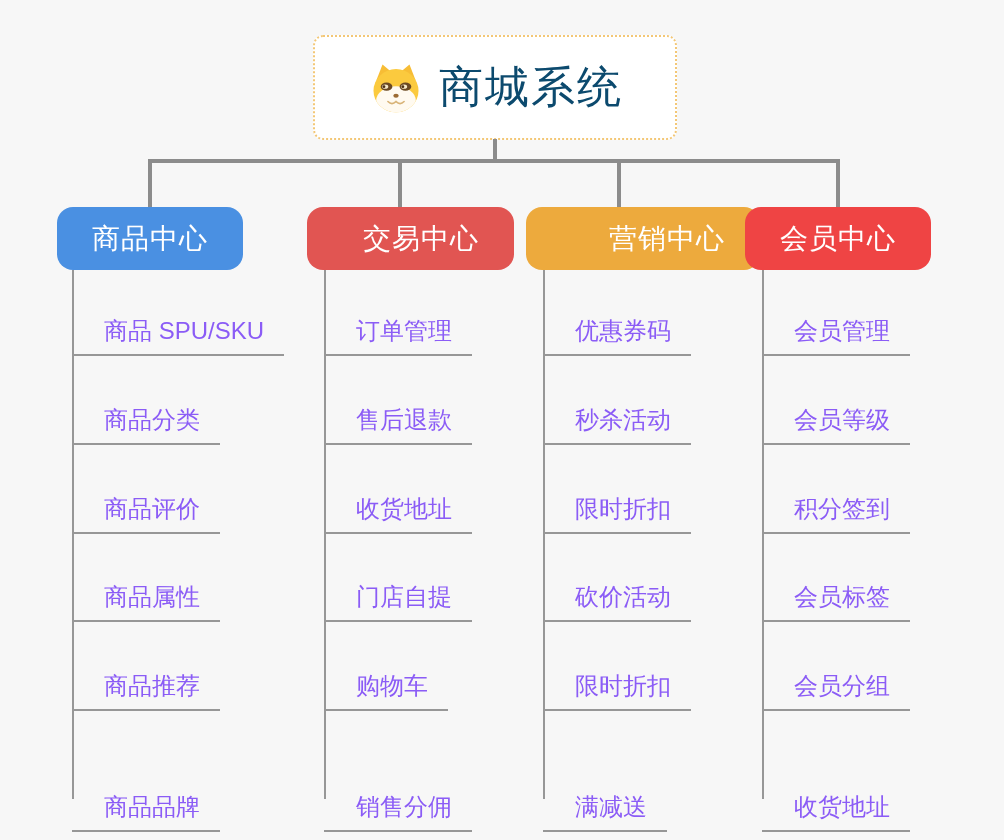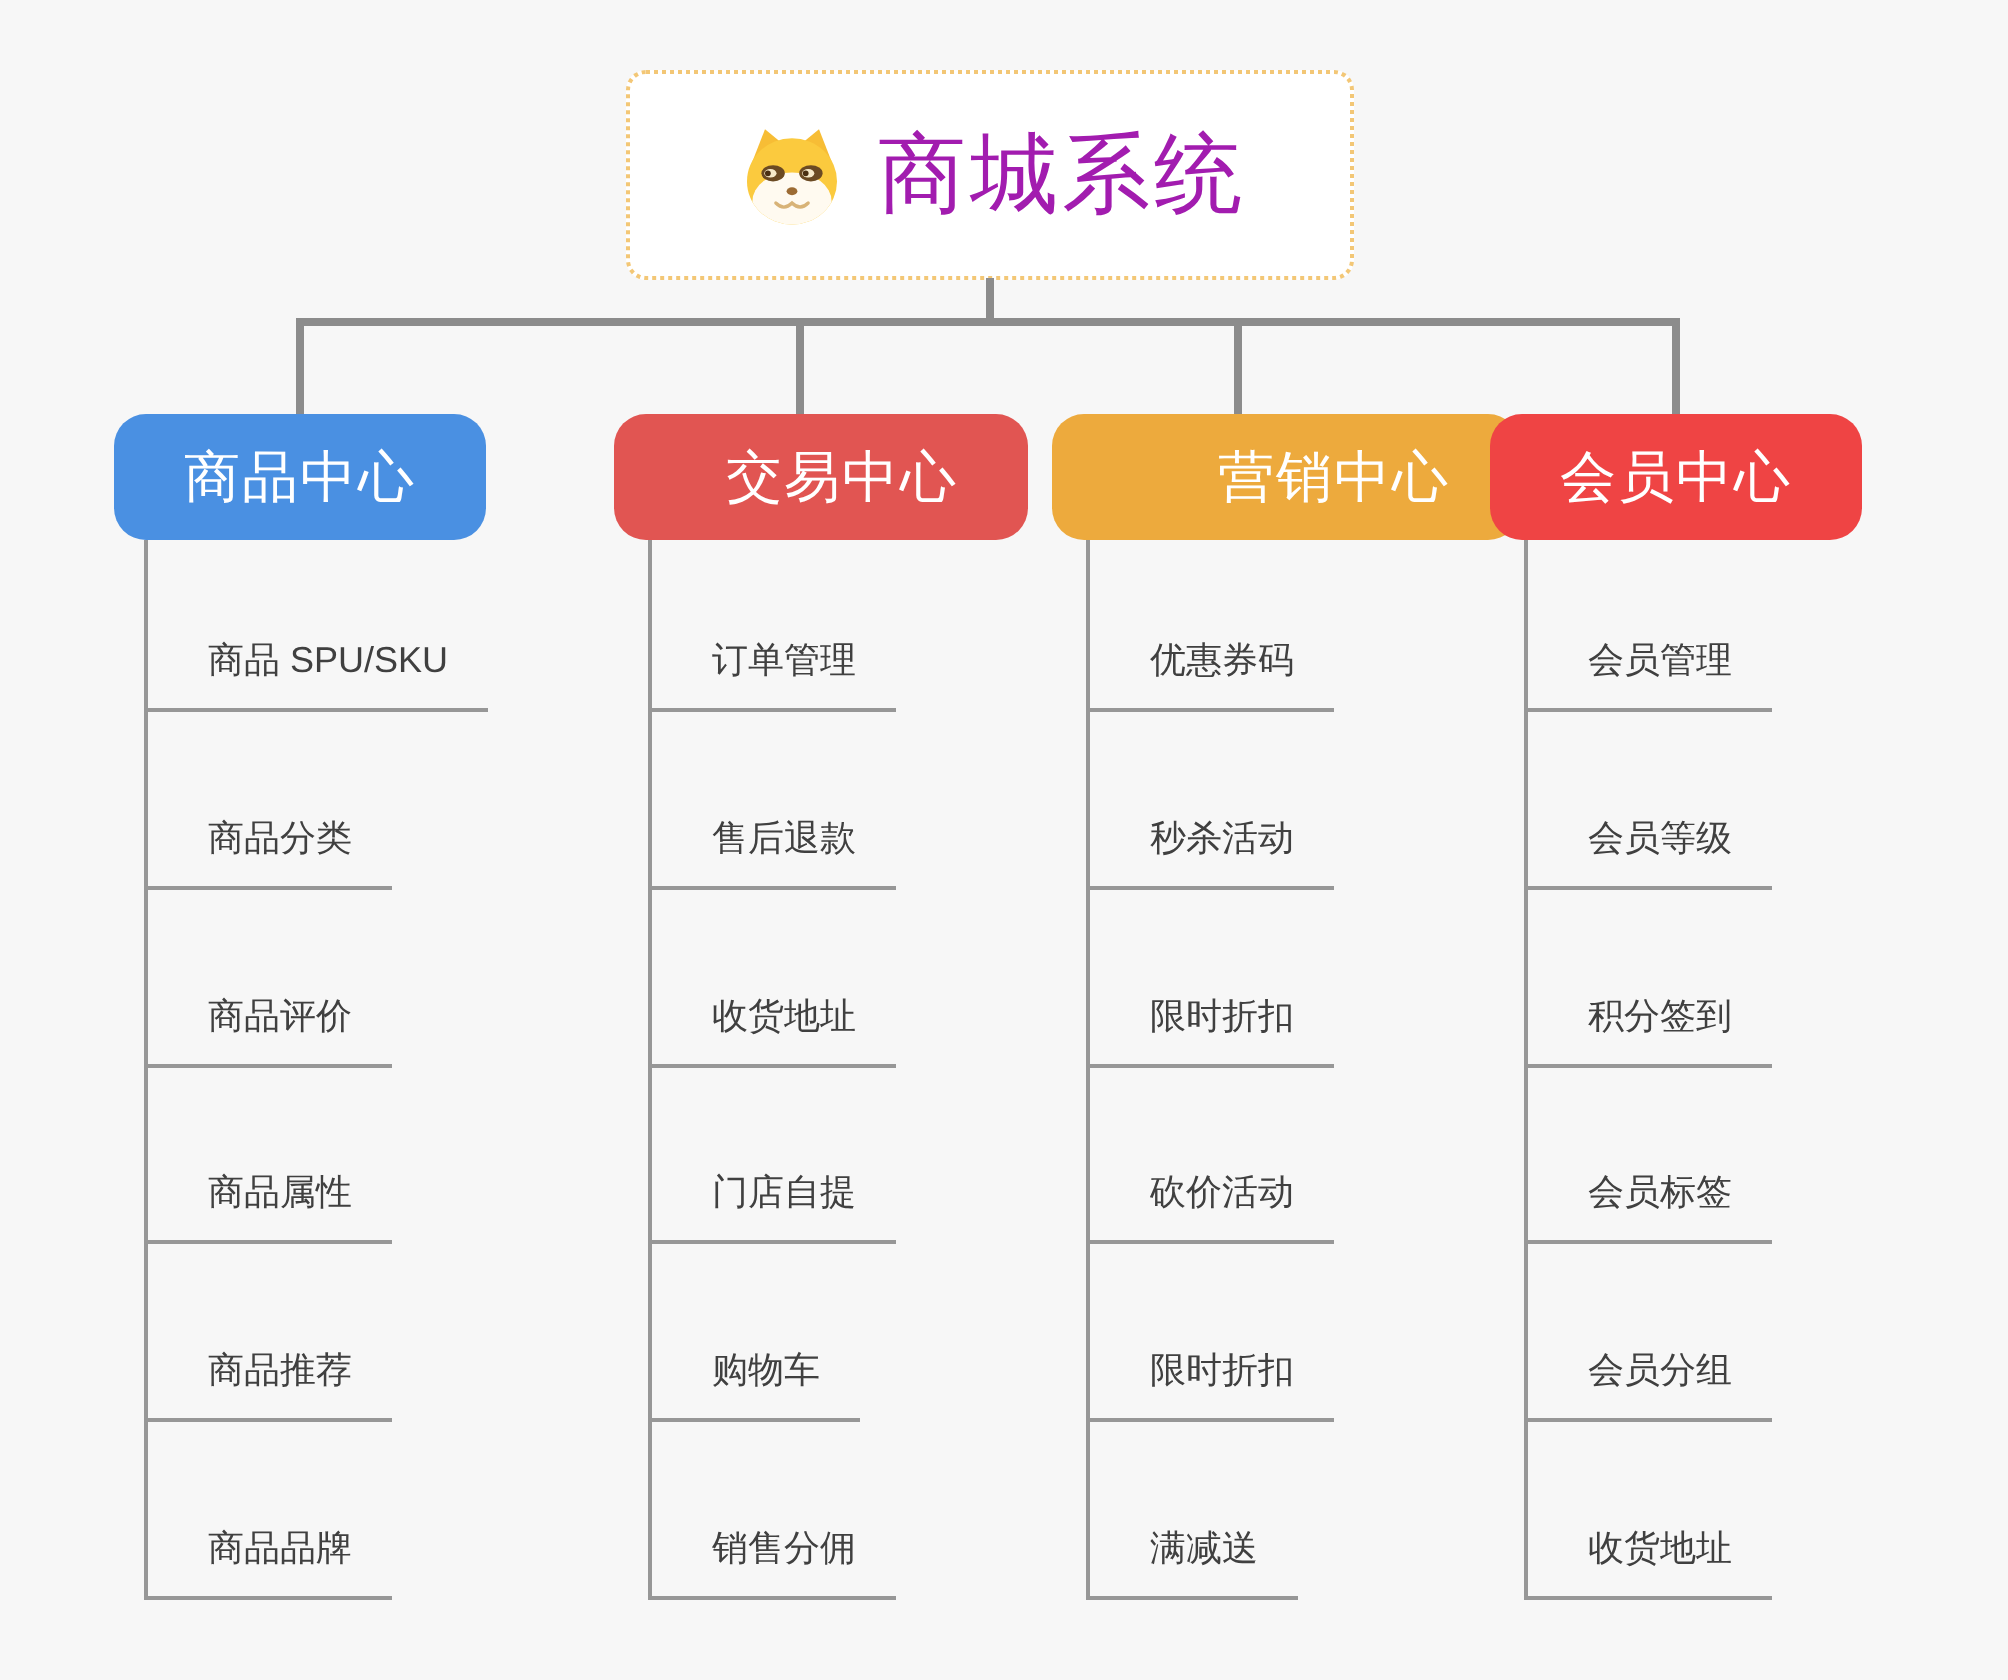"商城系统" .root-title { color: #a21caf -> #0c4a6e }
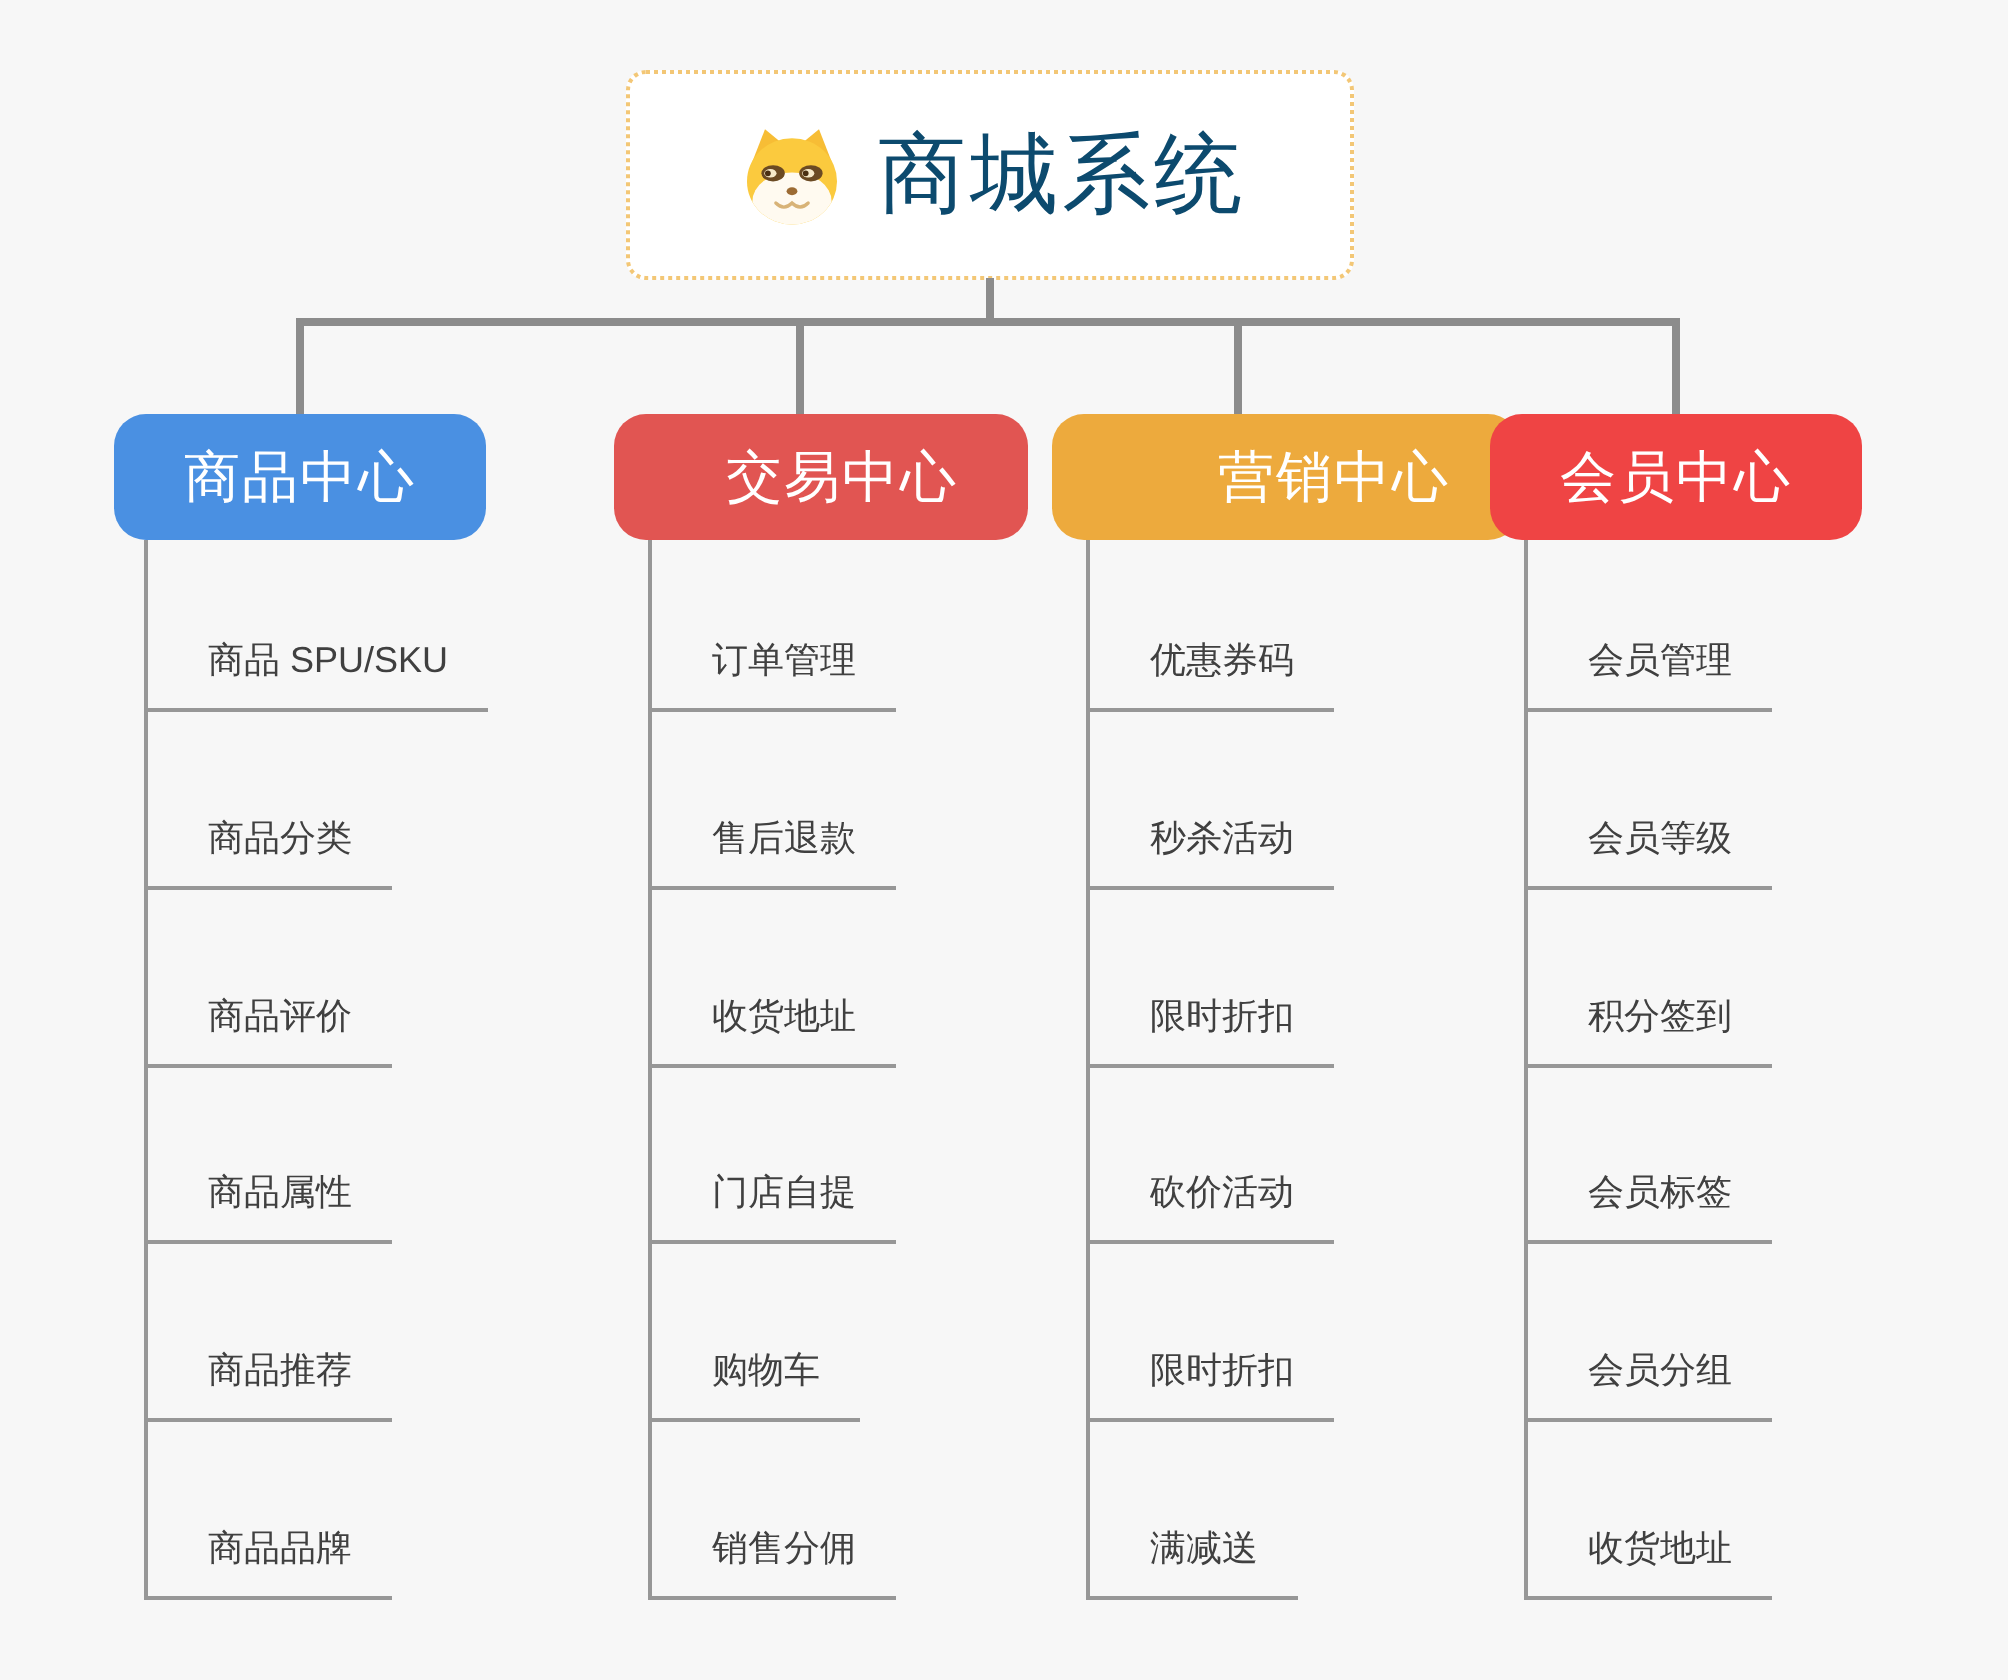"商品 SPU/SKU" .leaf { color: #404040 -> #8b5cf6; font-size: 18px -> 24px }
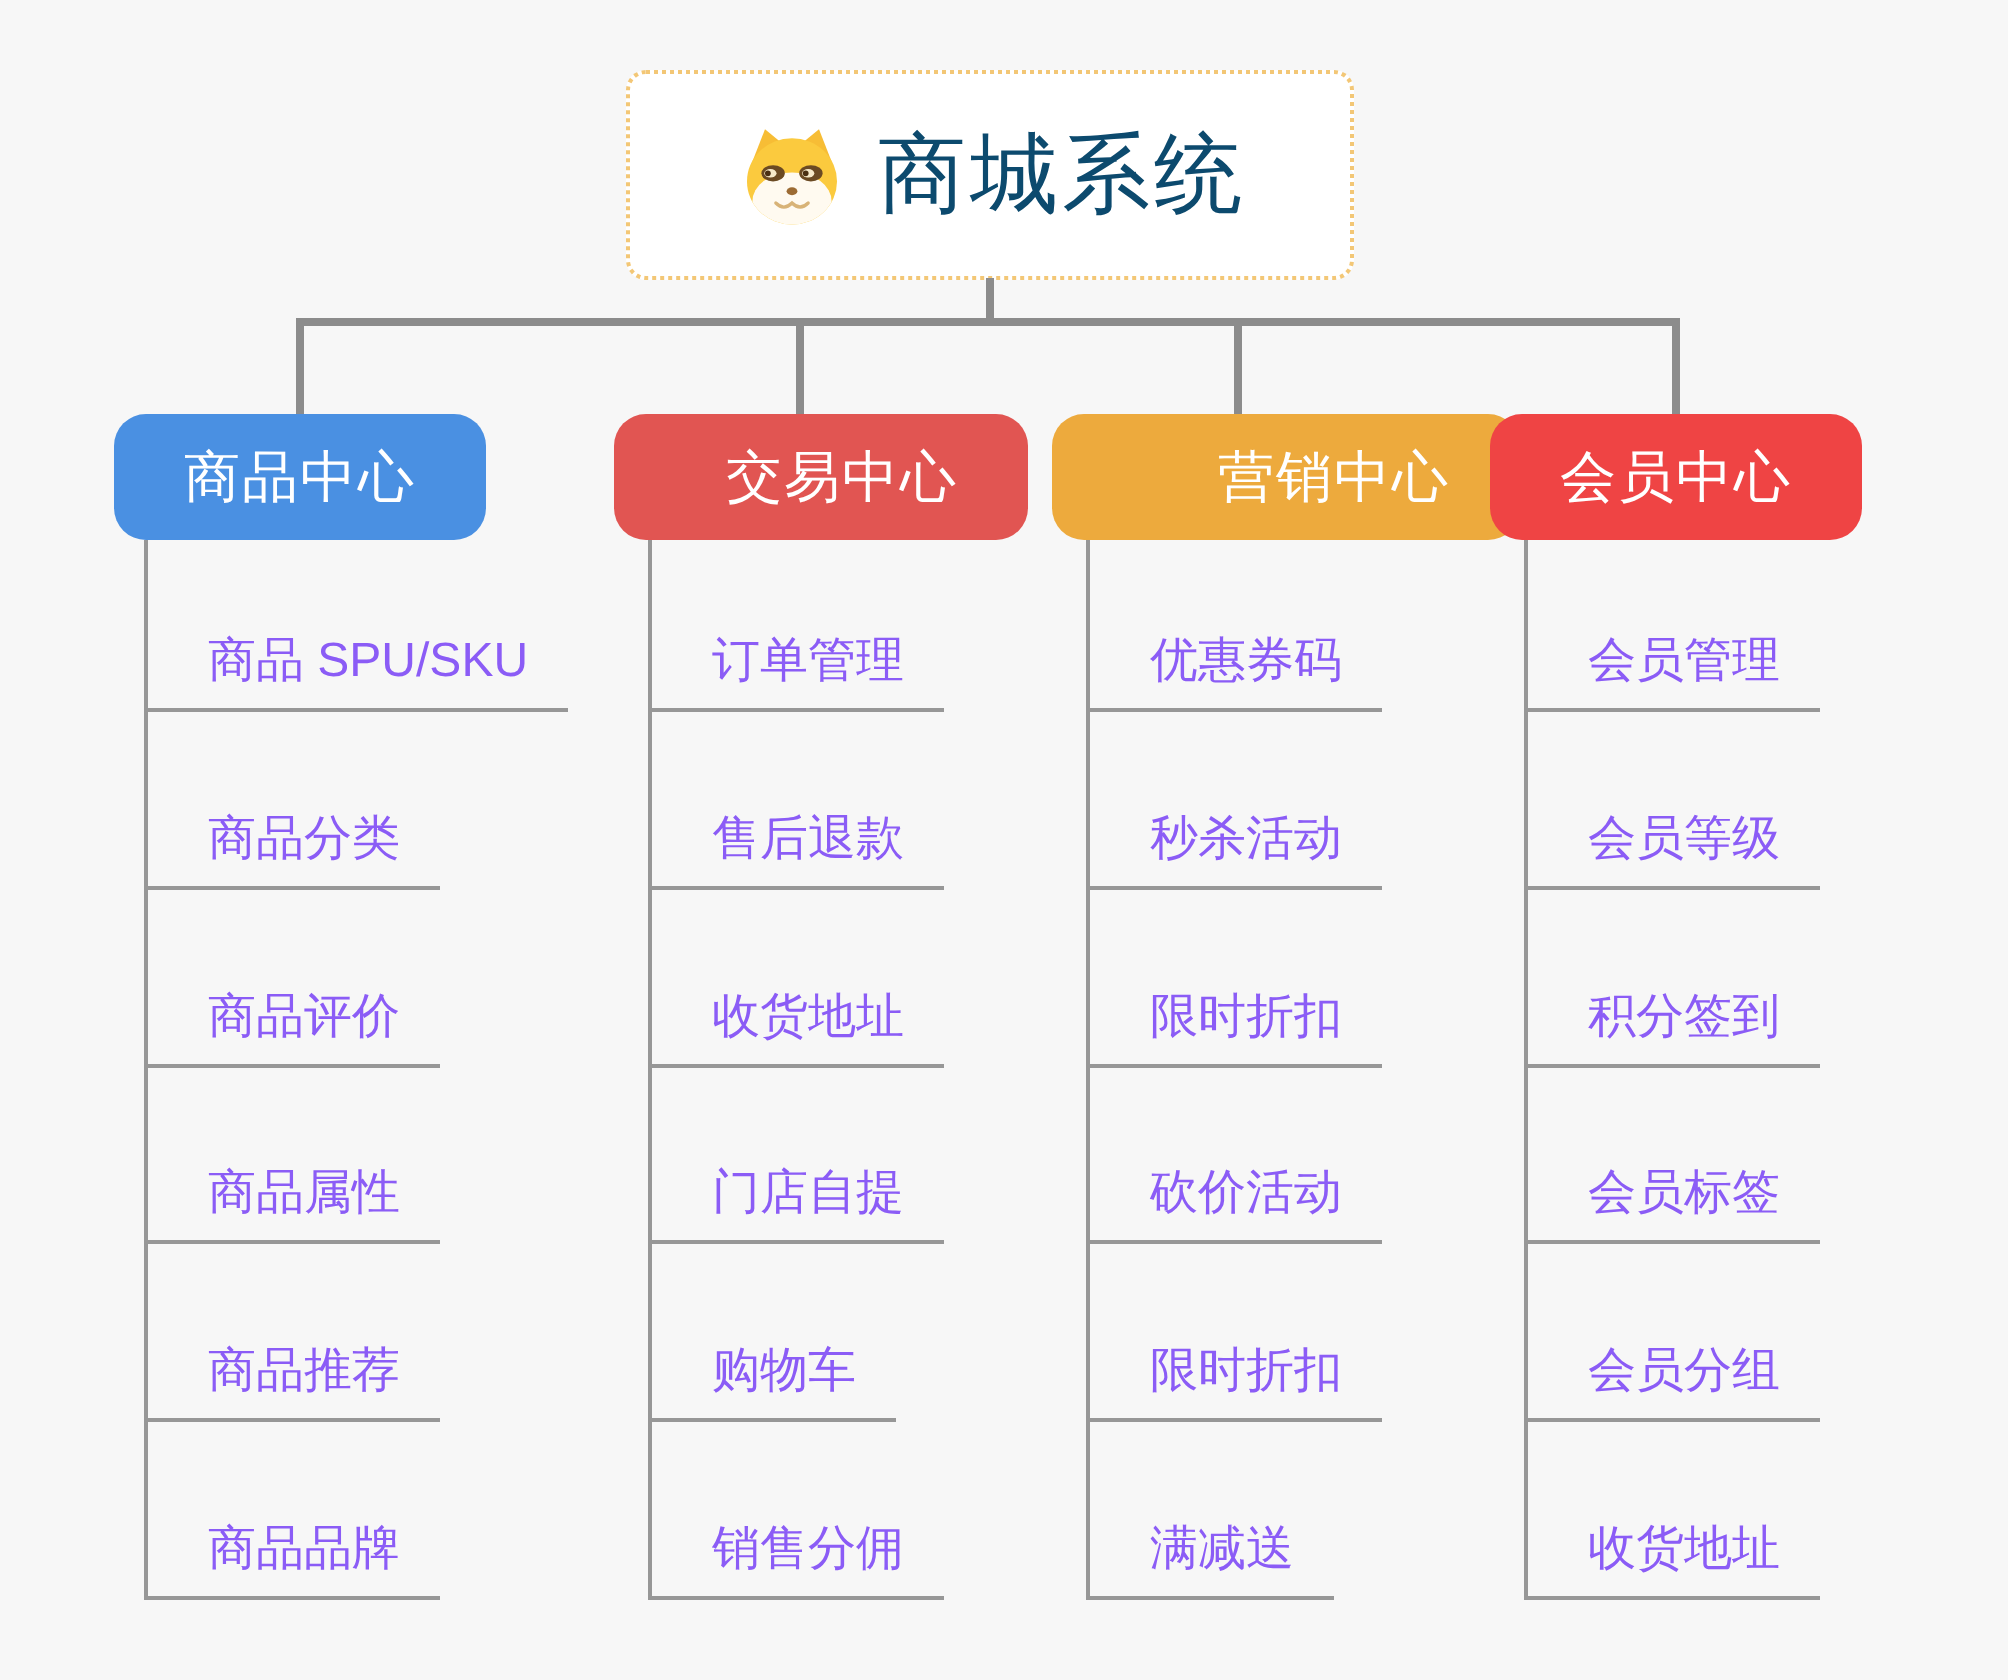"商品品牌" .leaf:nth-of-type(7) { top: 760px -> 792px }
